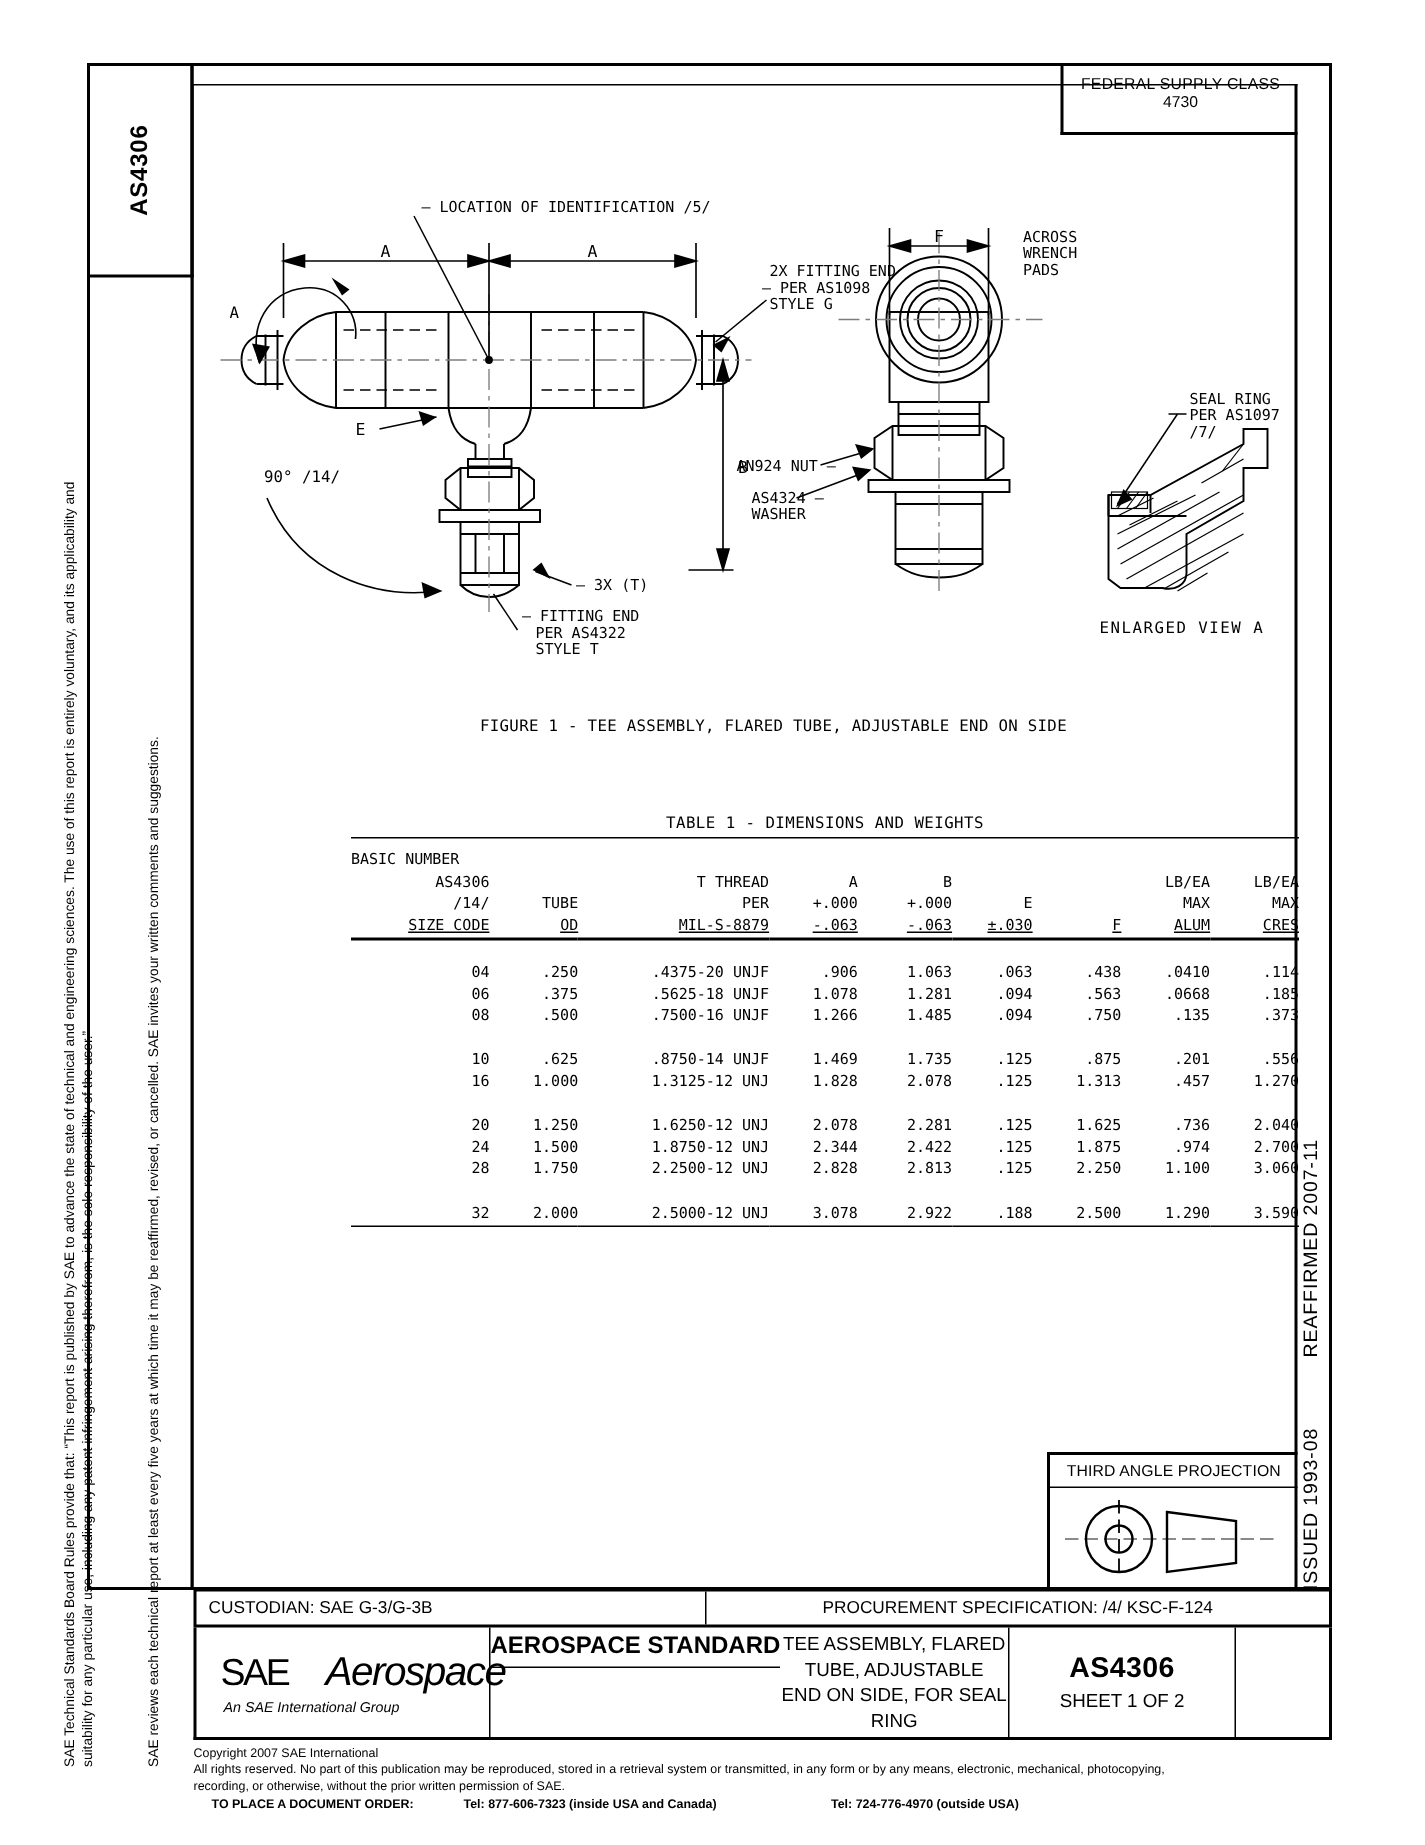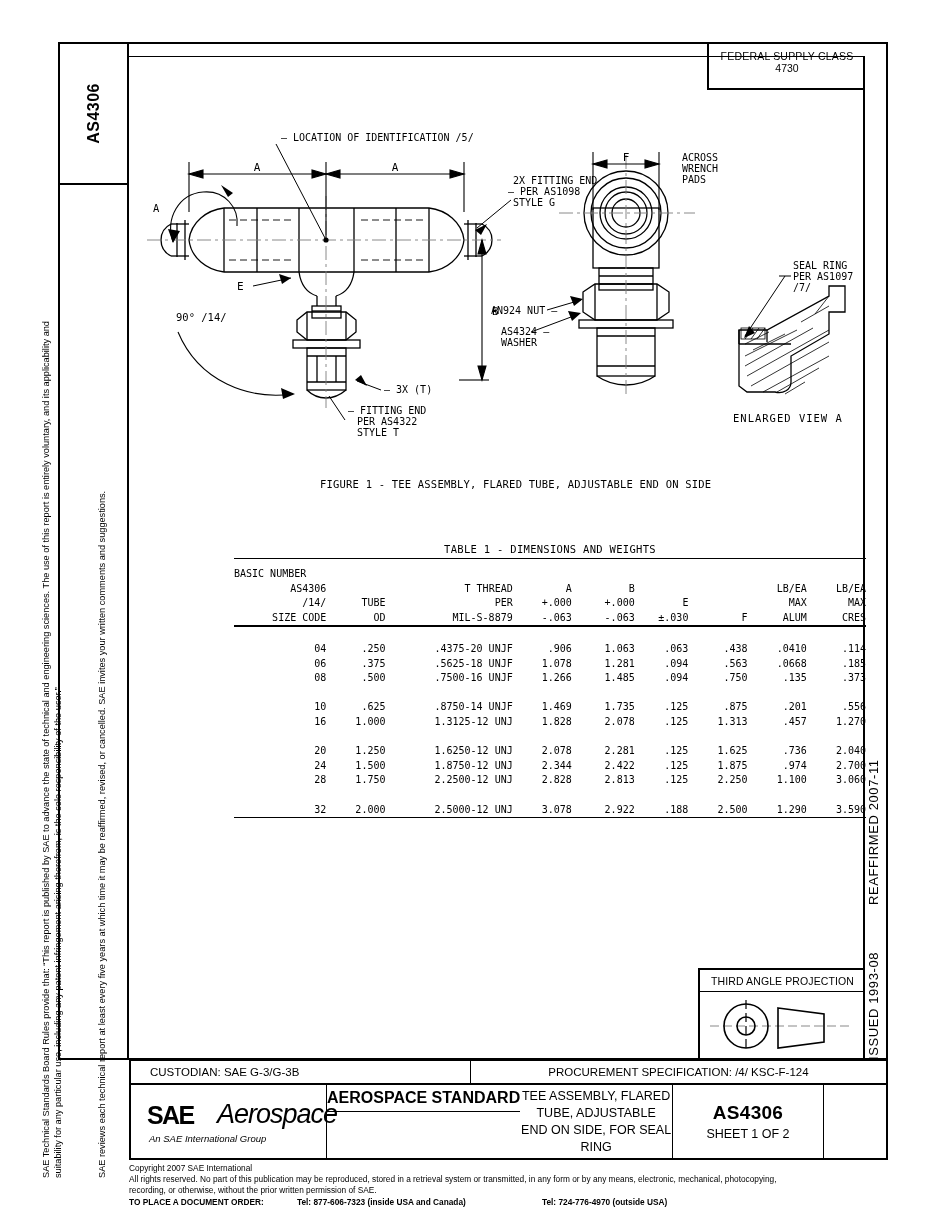"SIZE CODE" .rule-hdr { text-decoration: none -> underline }
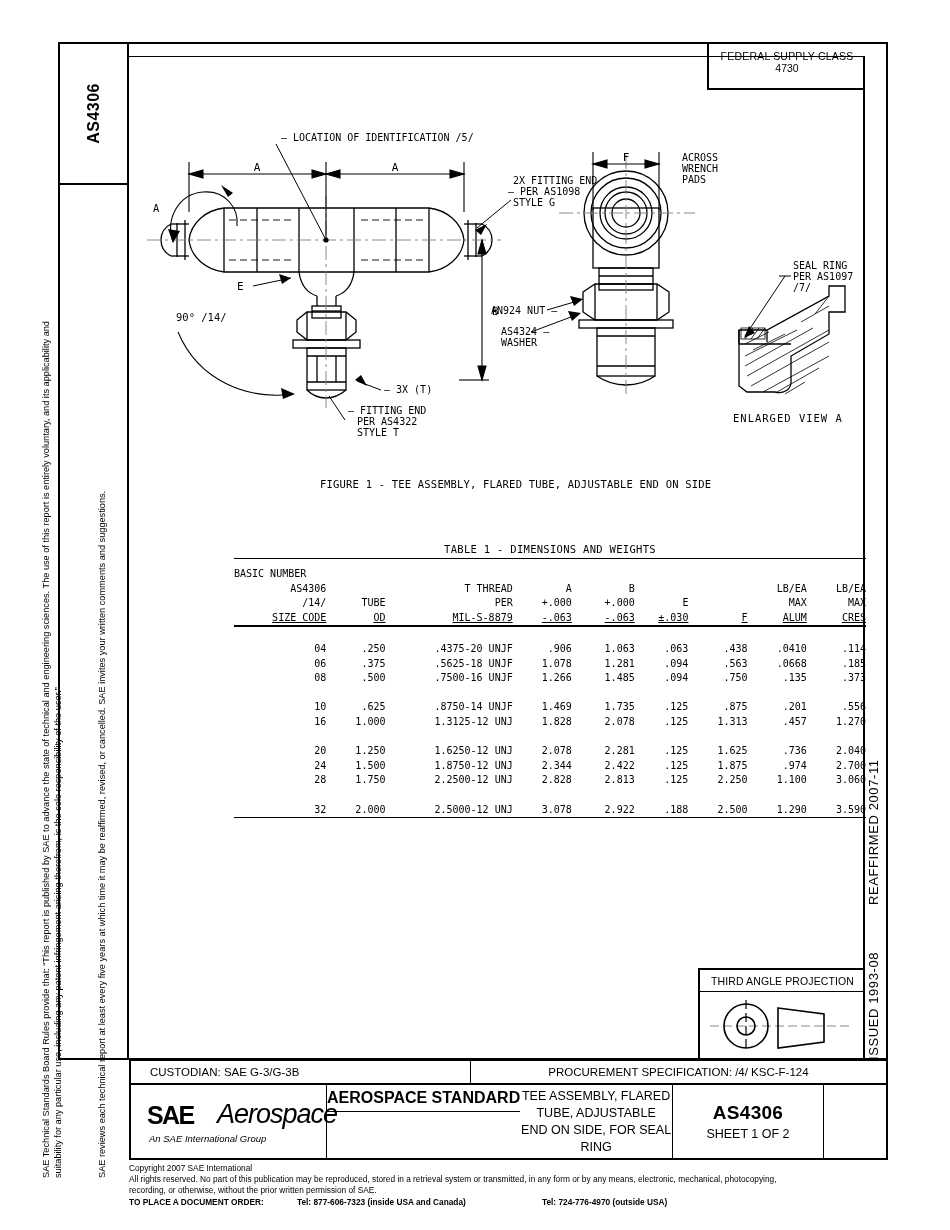"CUSTODIAN: SAE G-3/G-3B" #custodian-cell { padding-left: 19px -> 8px }
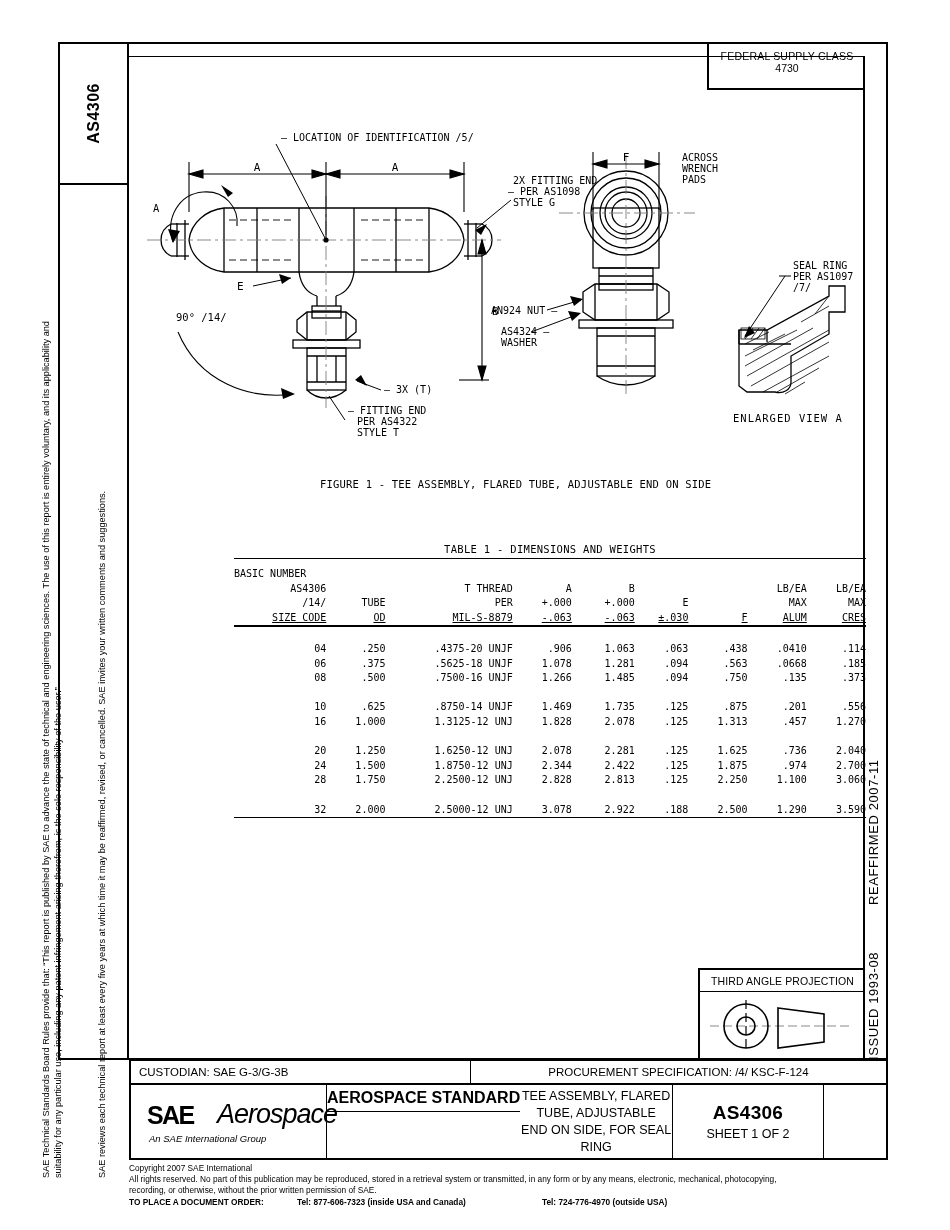"SAE" #logo-sae { font-weight: bold -> normal }
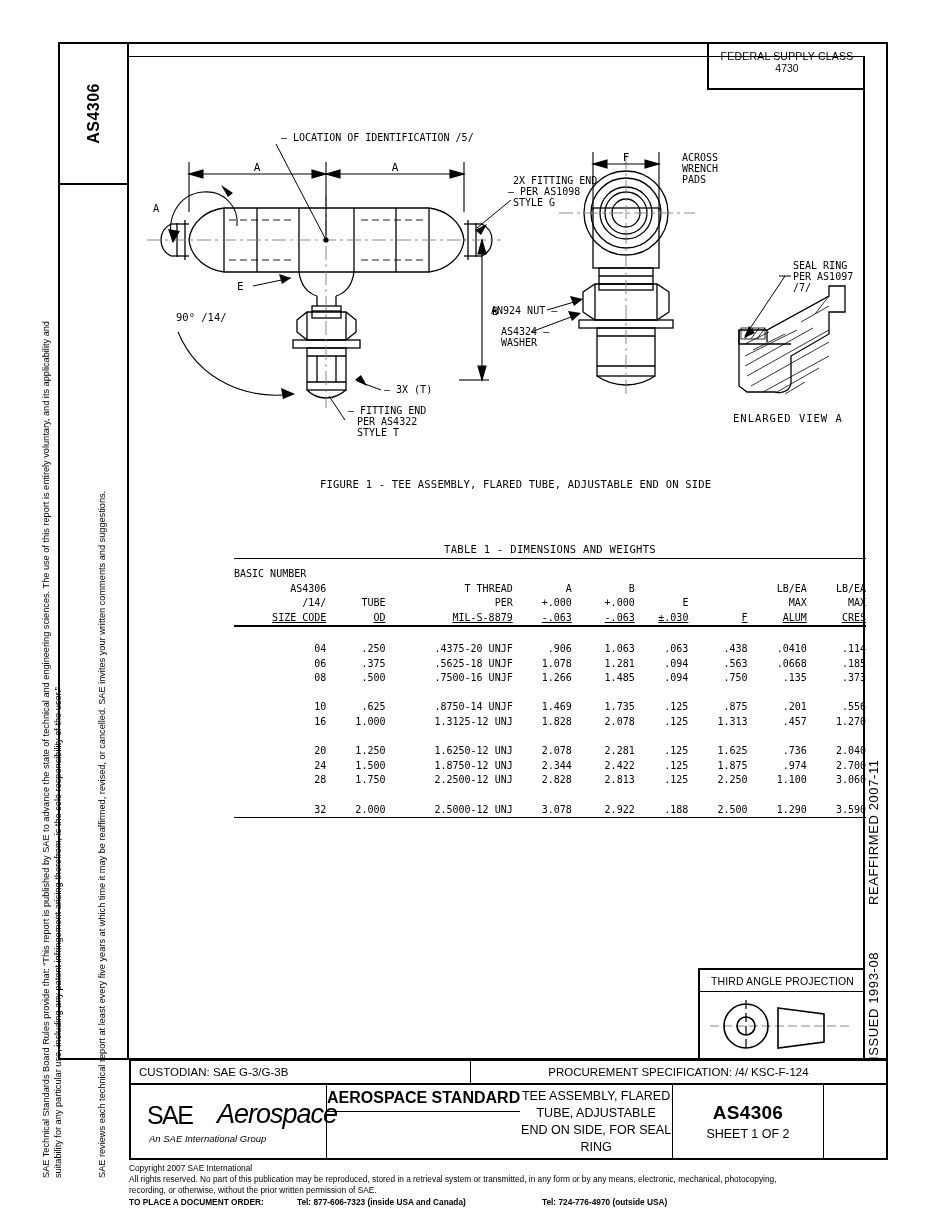"TO PLACE A DOCUMENT ORDER:" #order-row .c1 { margin-left: none -> 12px }
